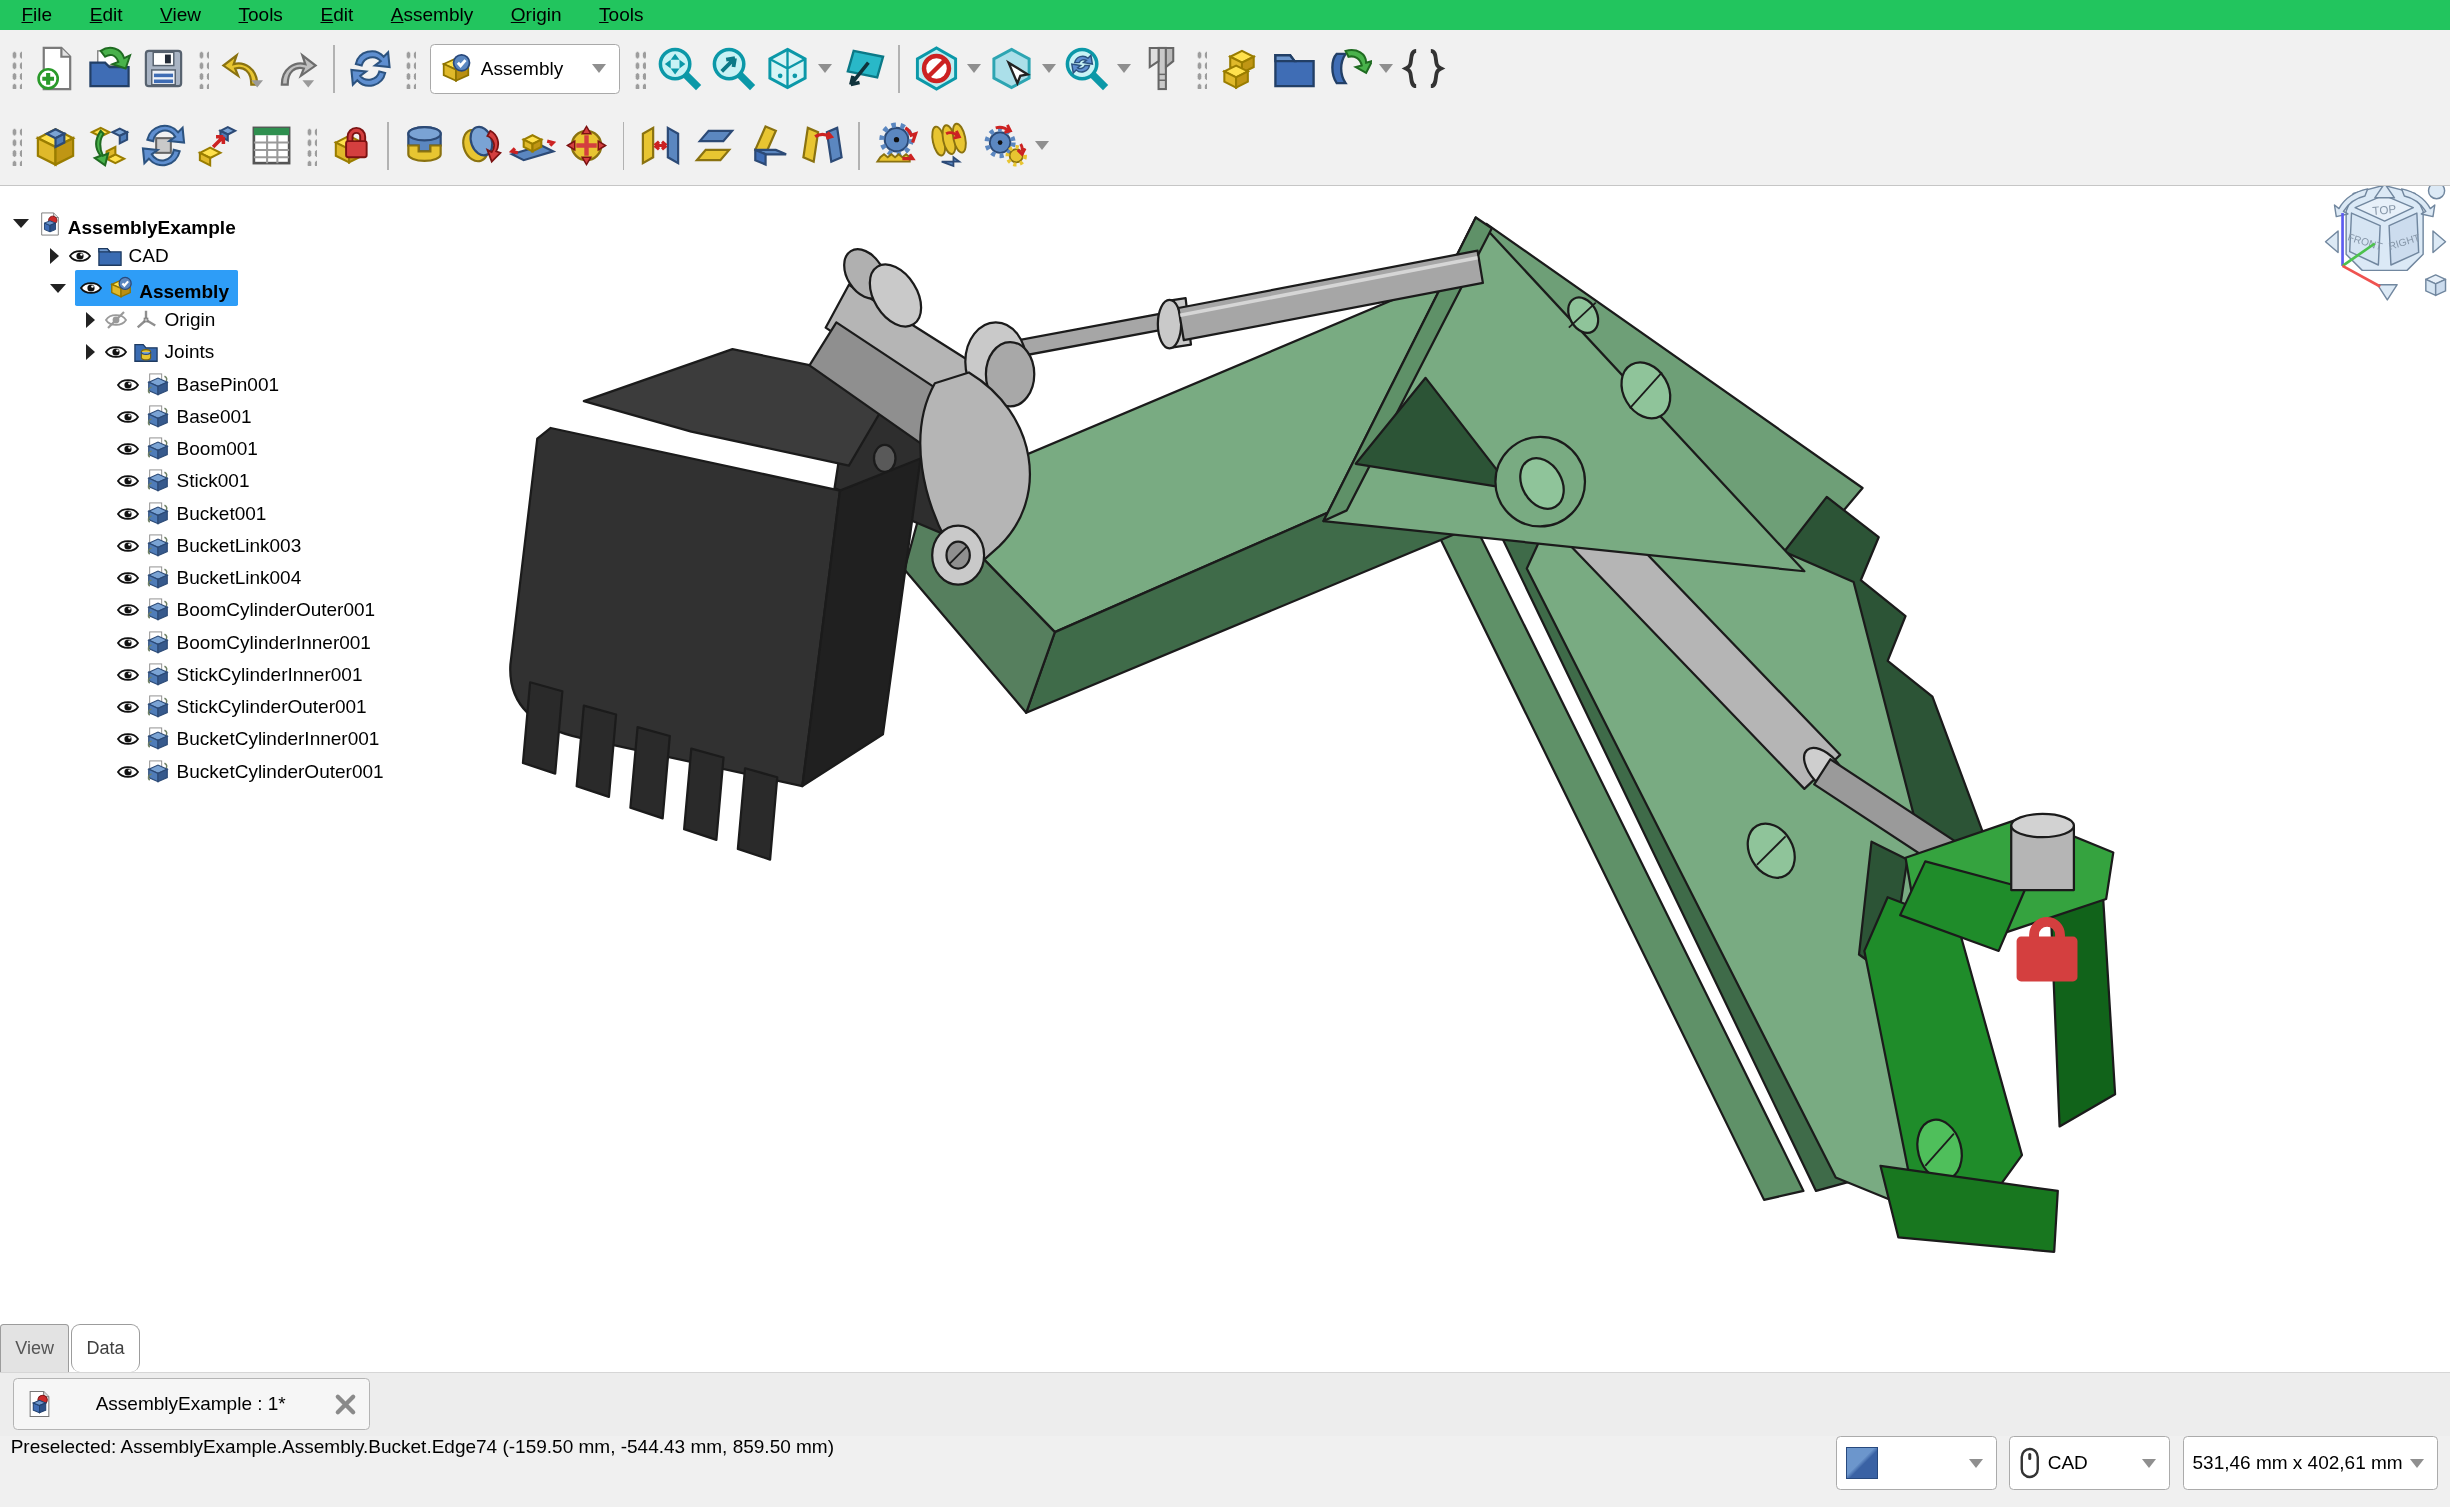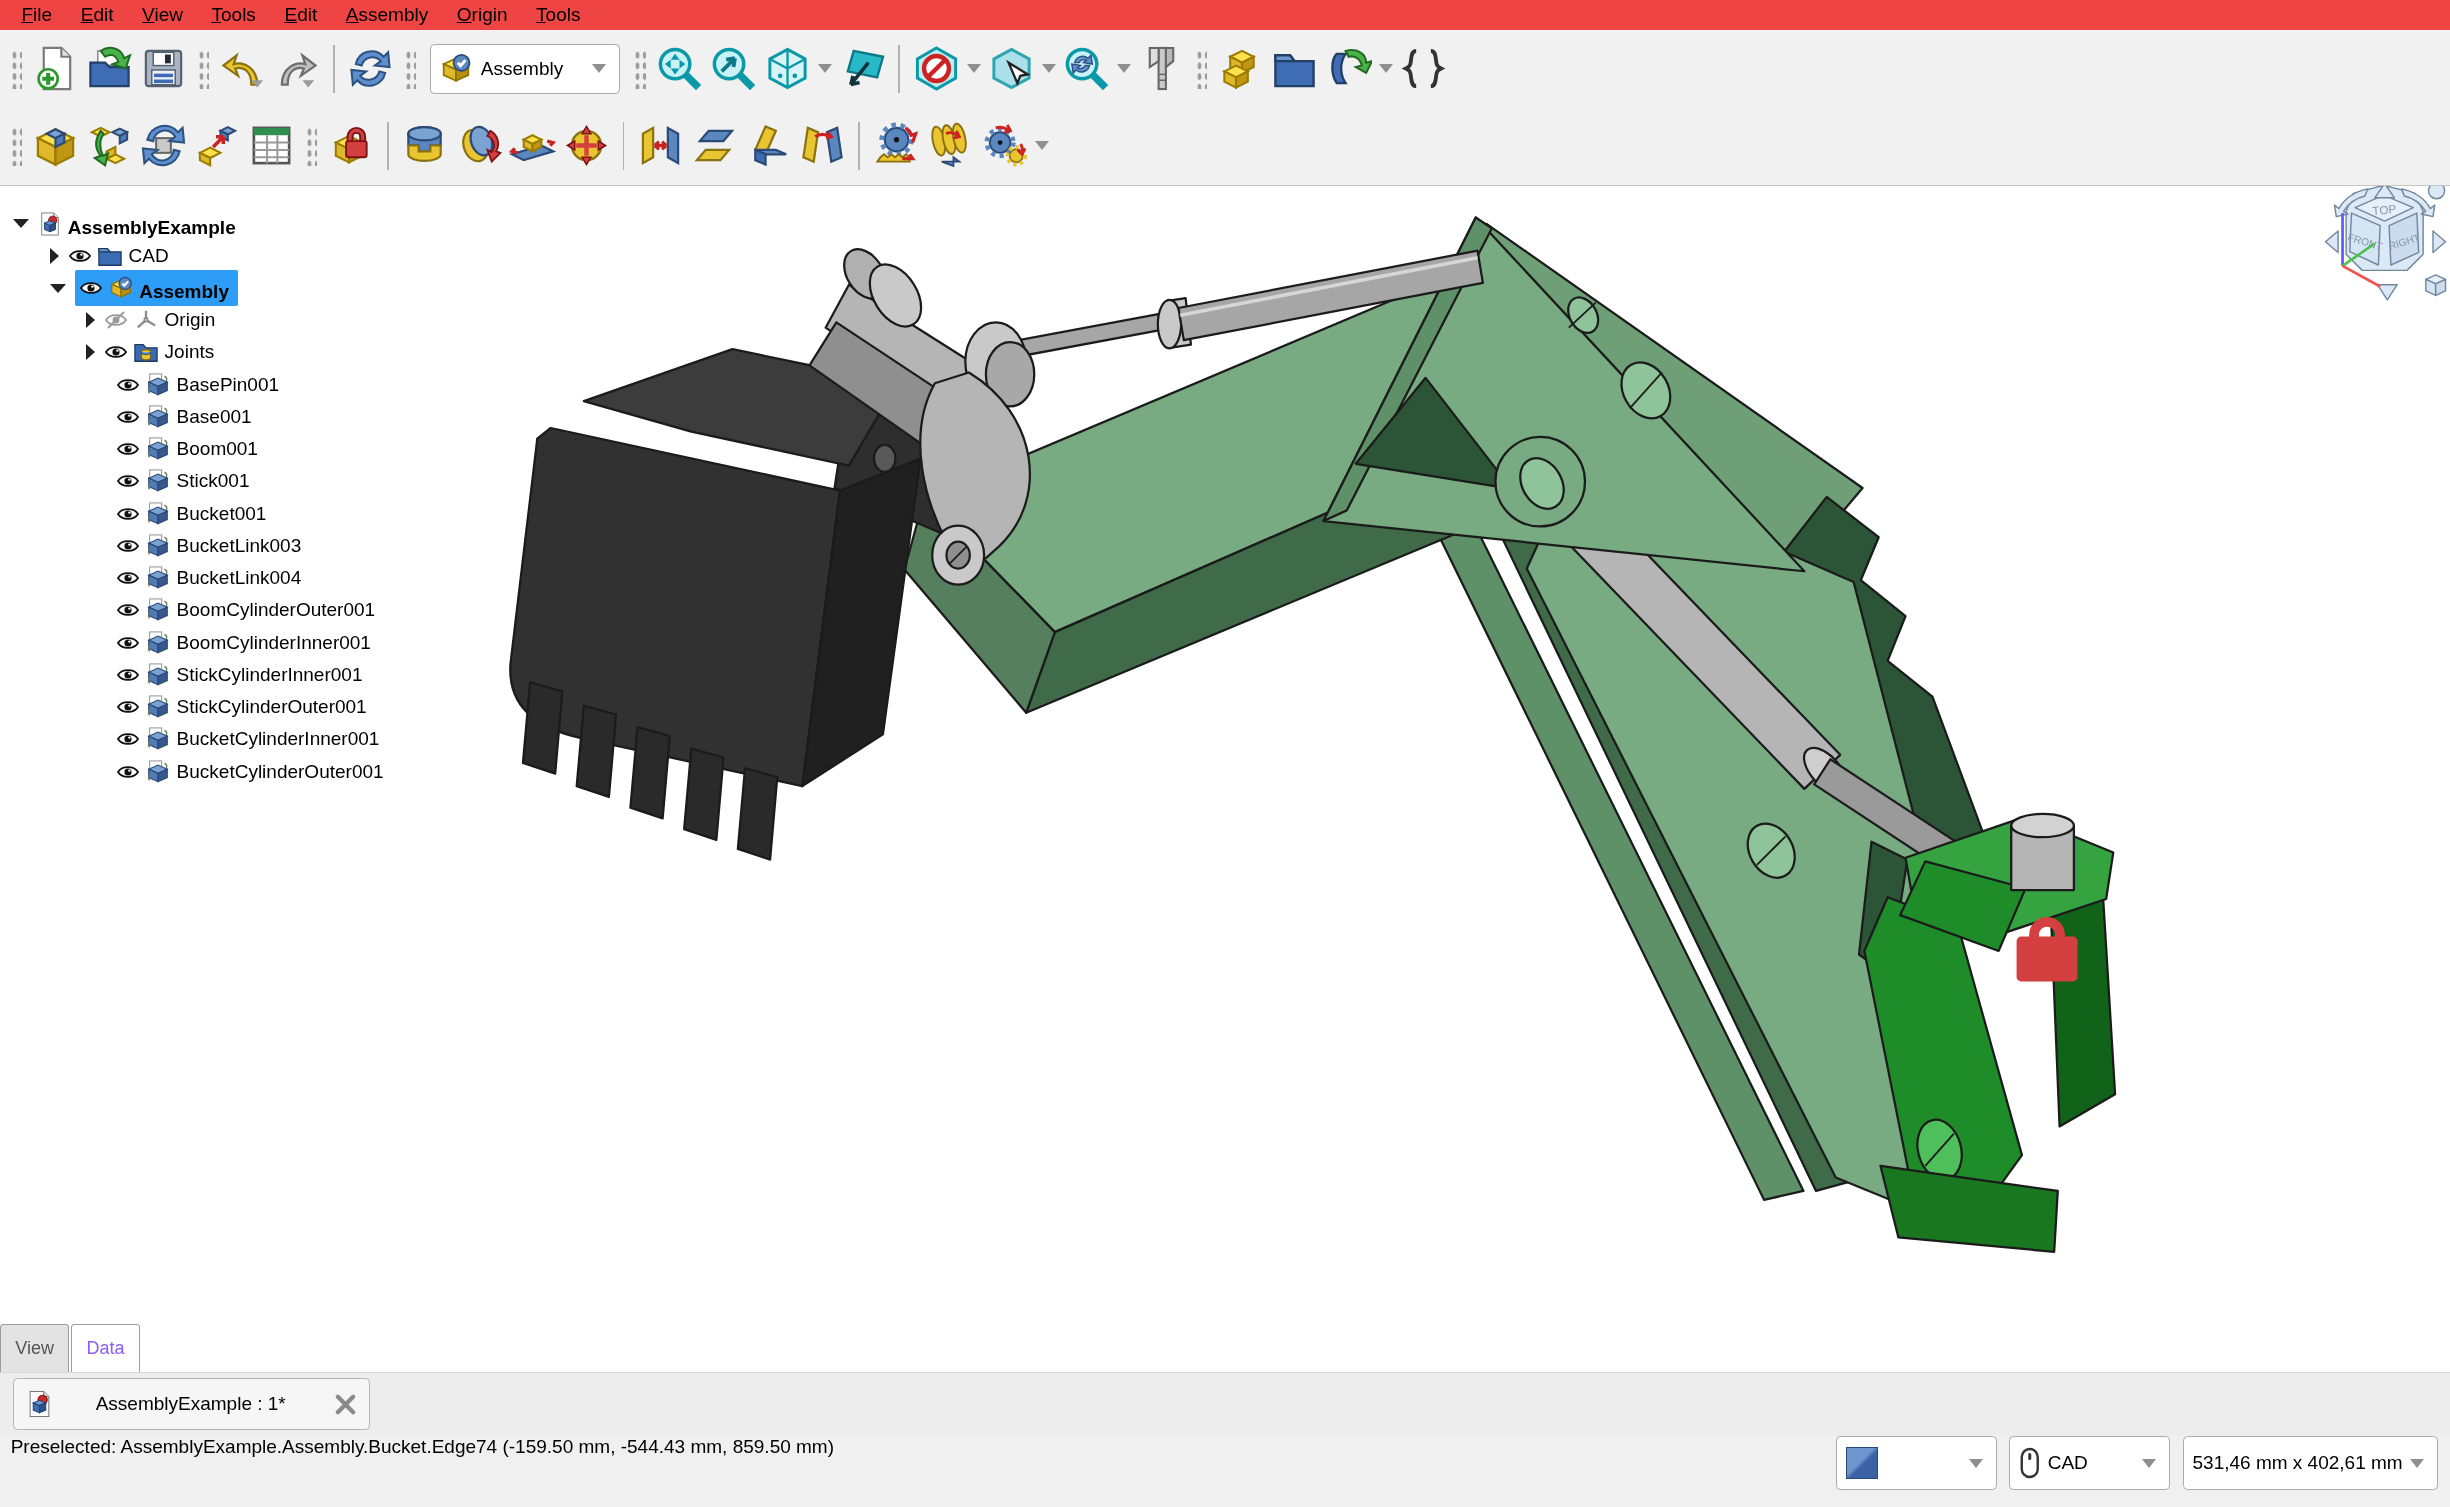"File" .menubar { background: #ef4444 -> #22c55e; gap: none -> 9px }
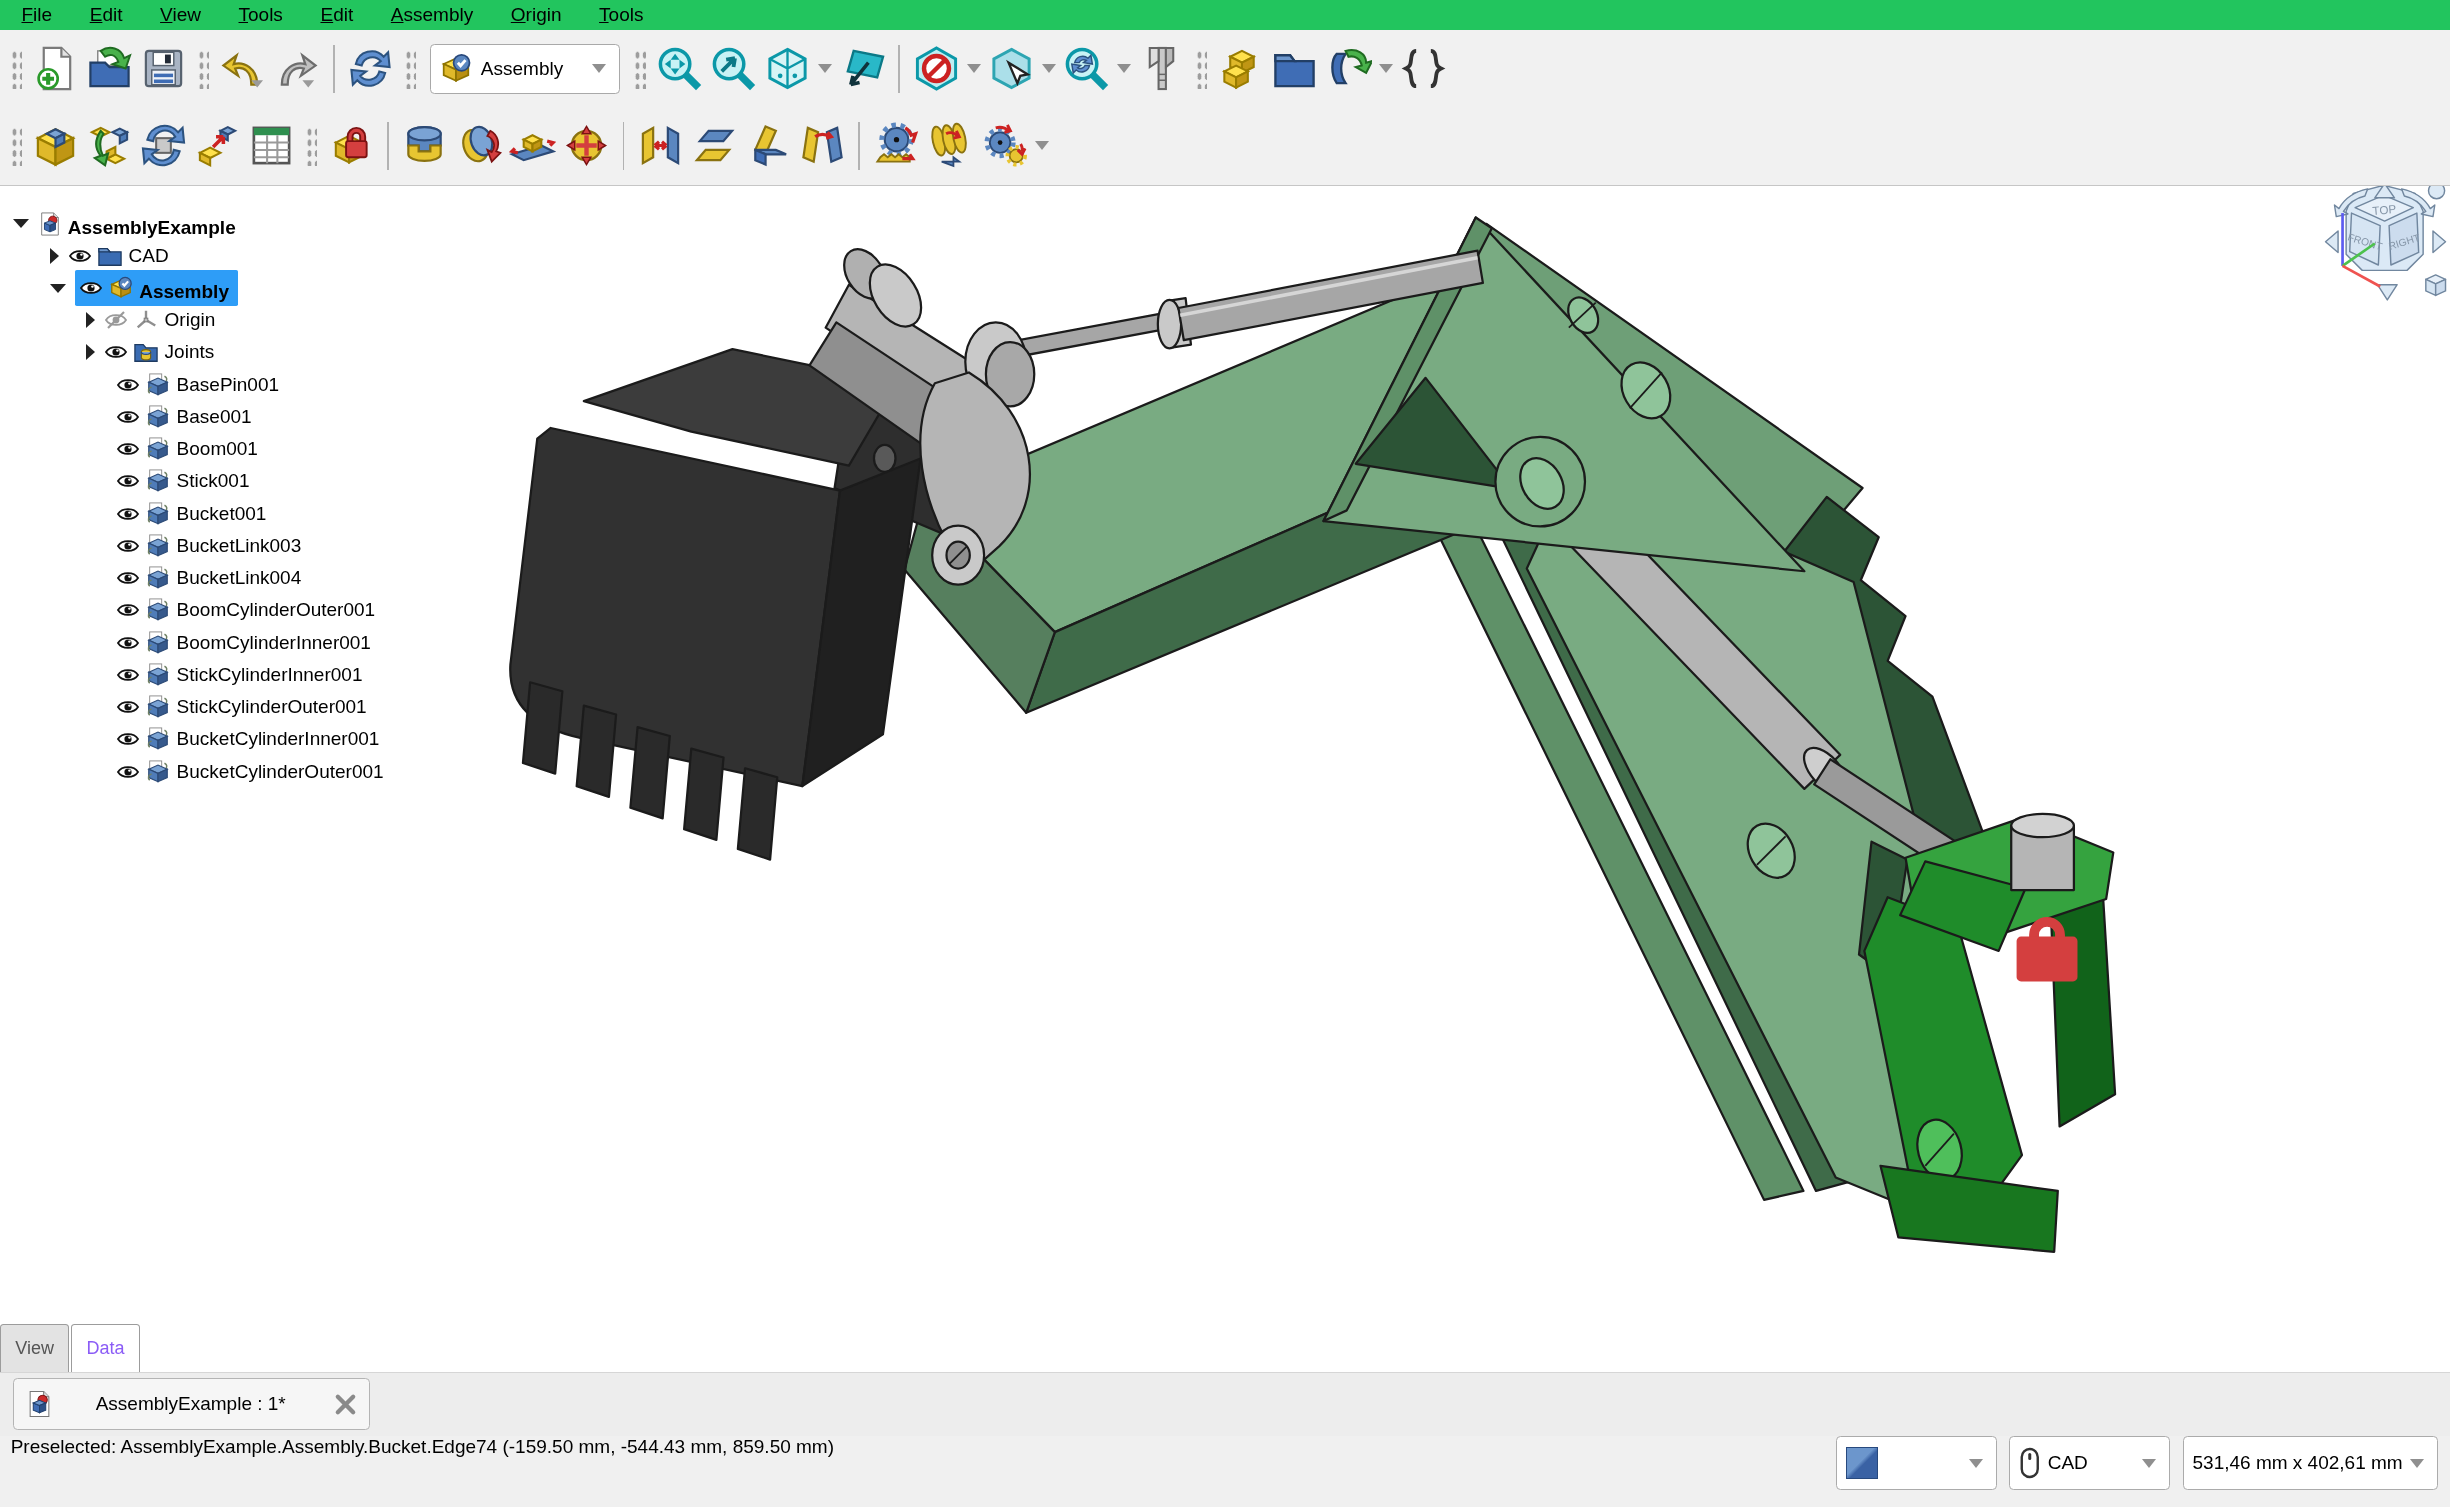"Data" .ptab.data { border-radius: none -> 9px; color: #8b5cf6 -> #404040 }
